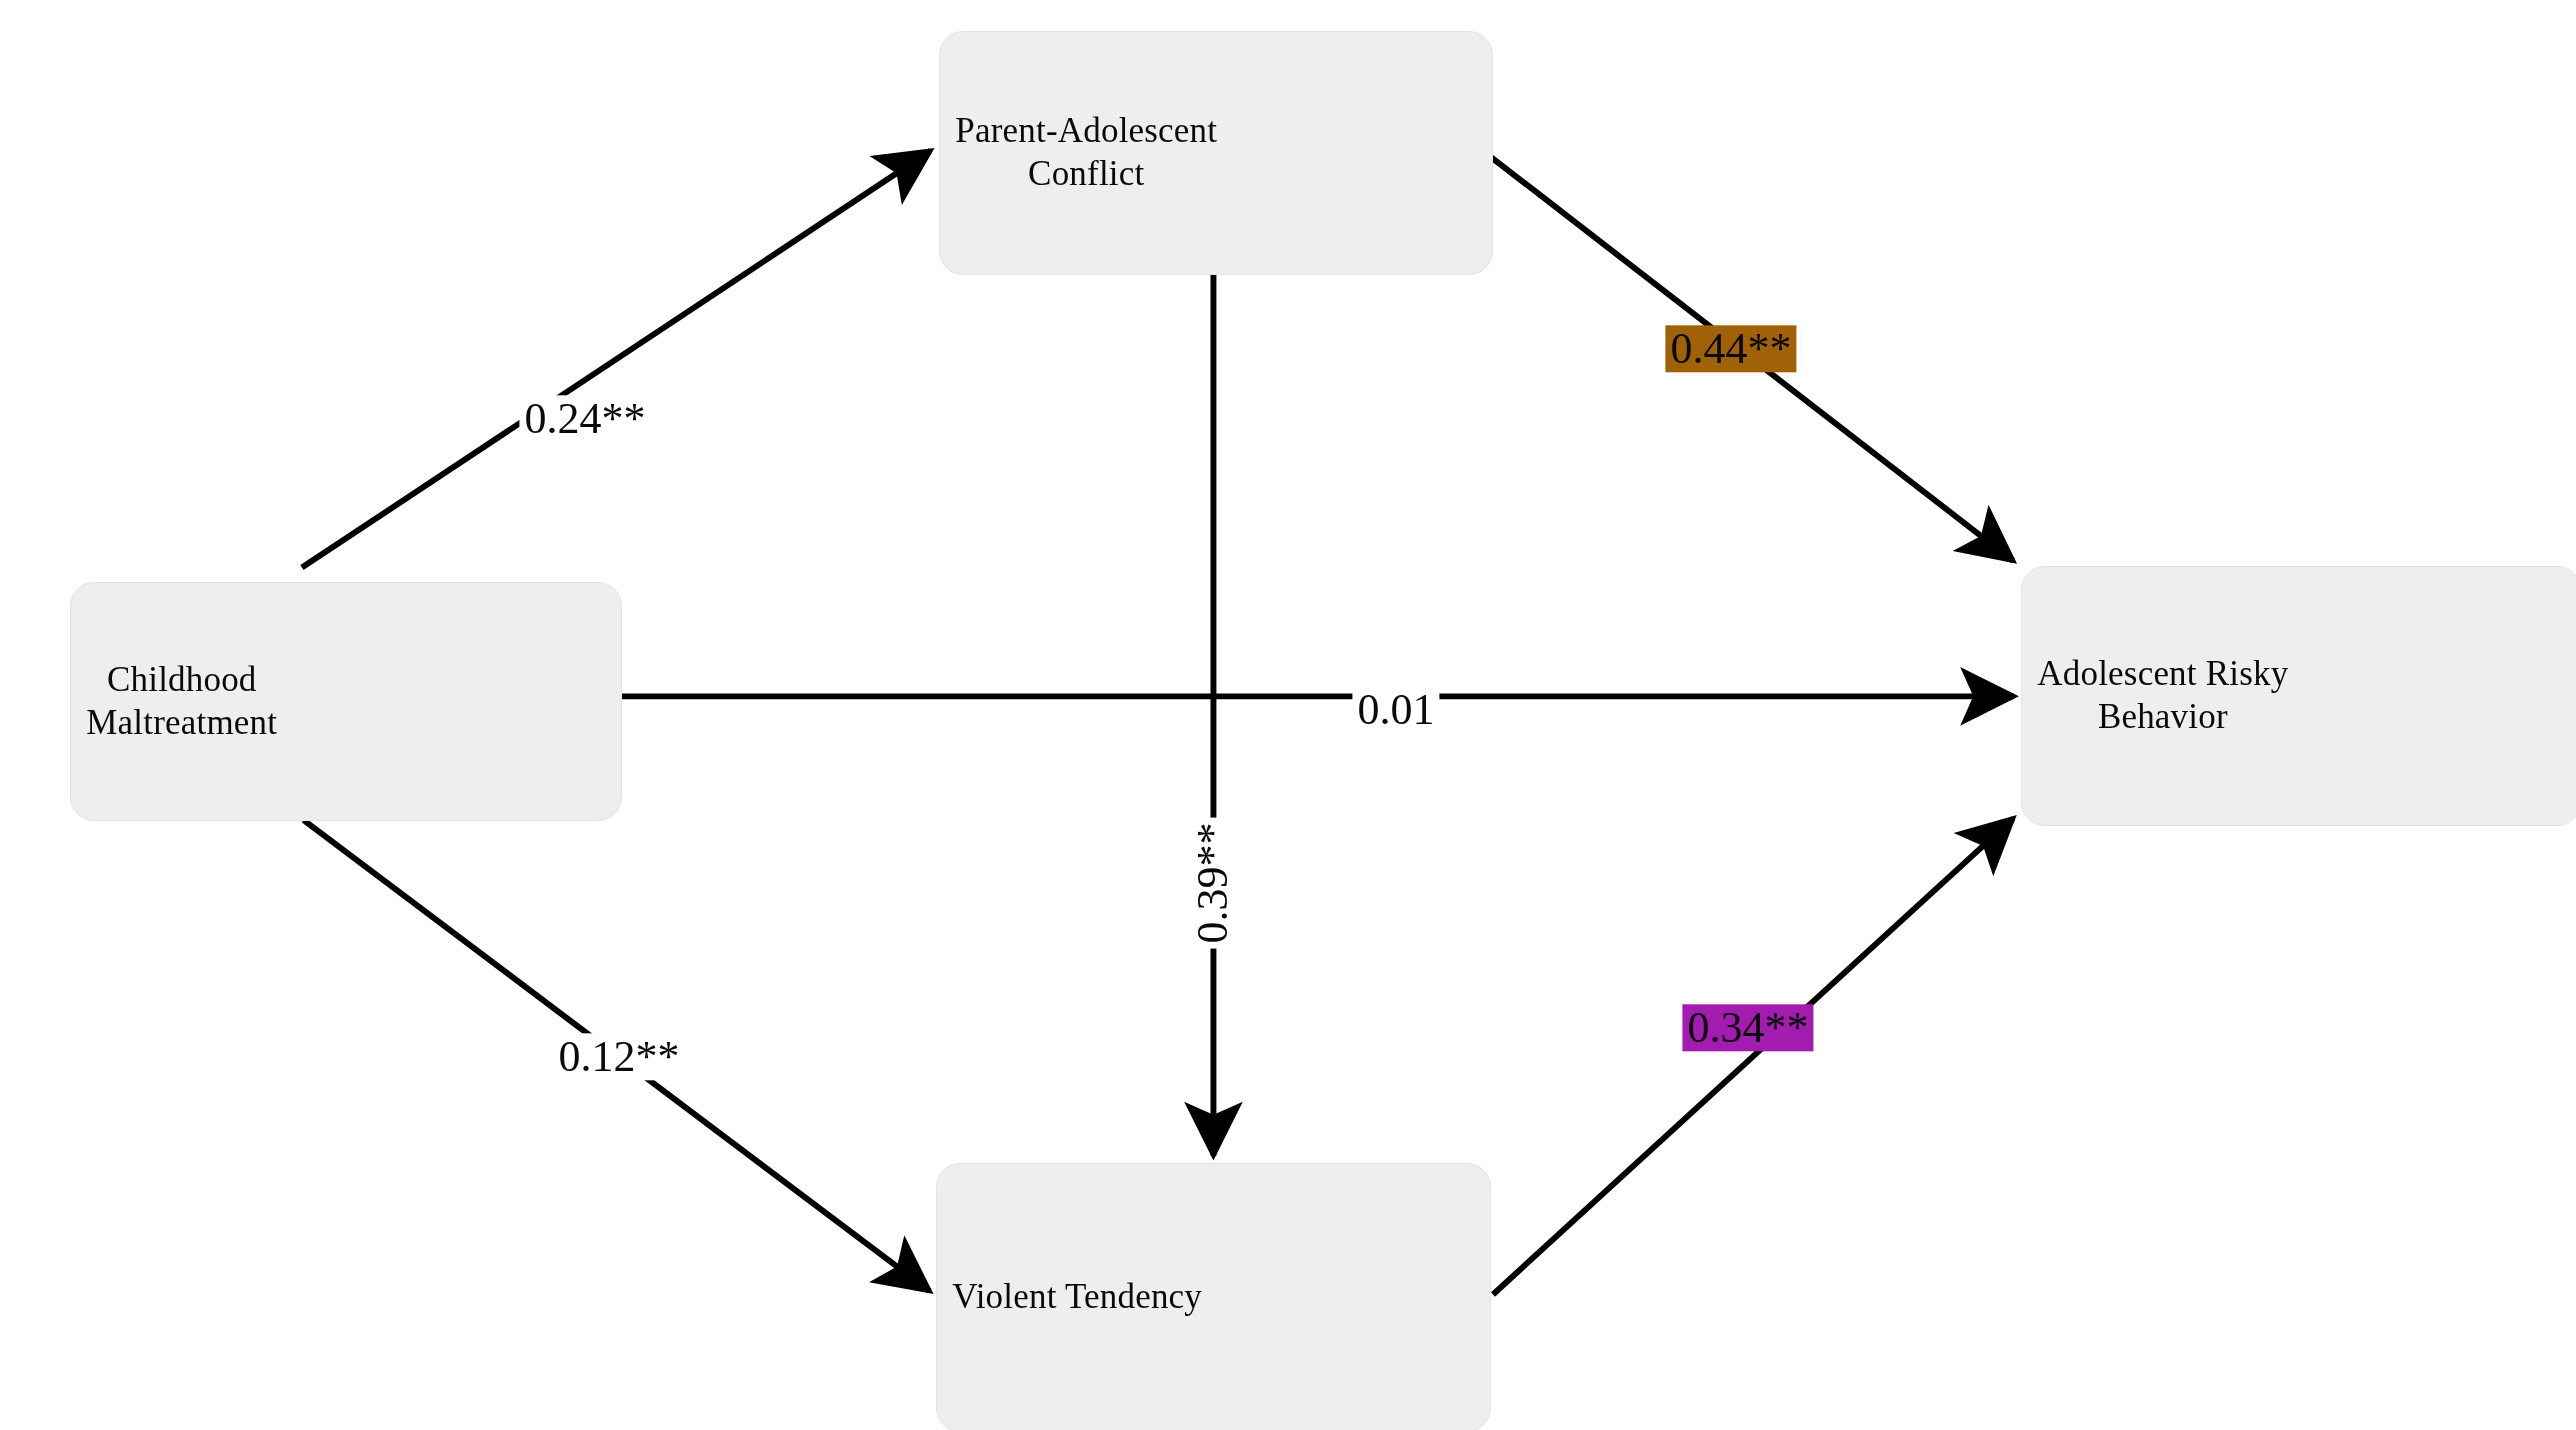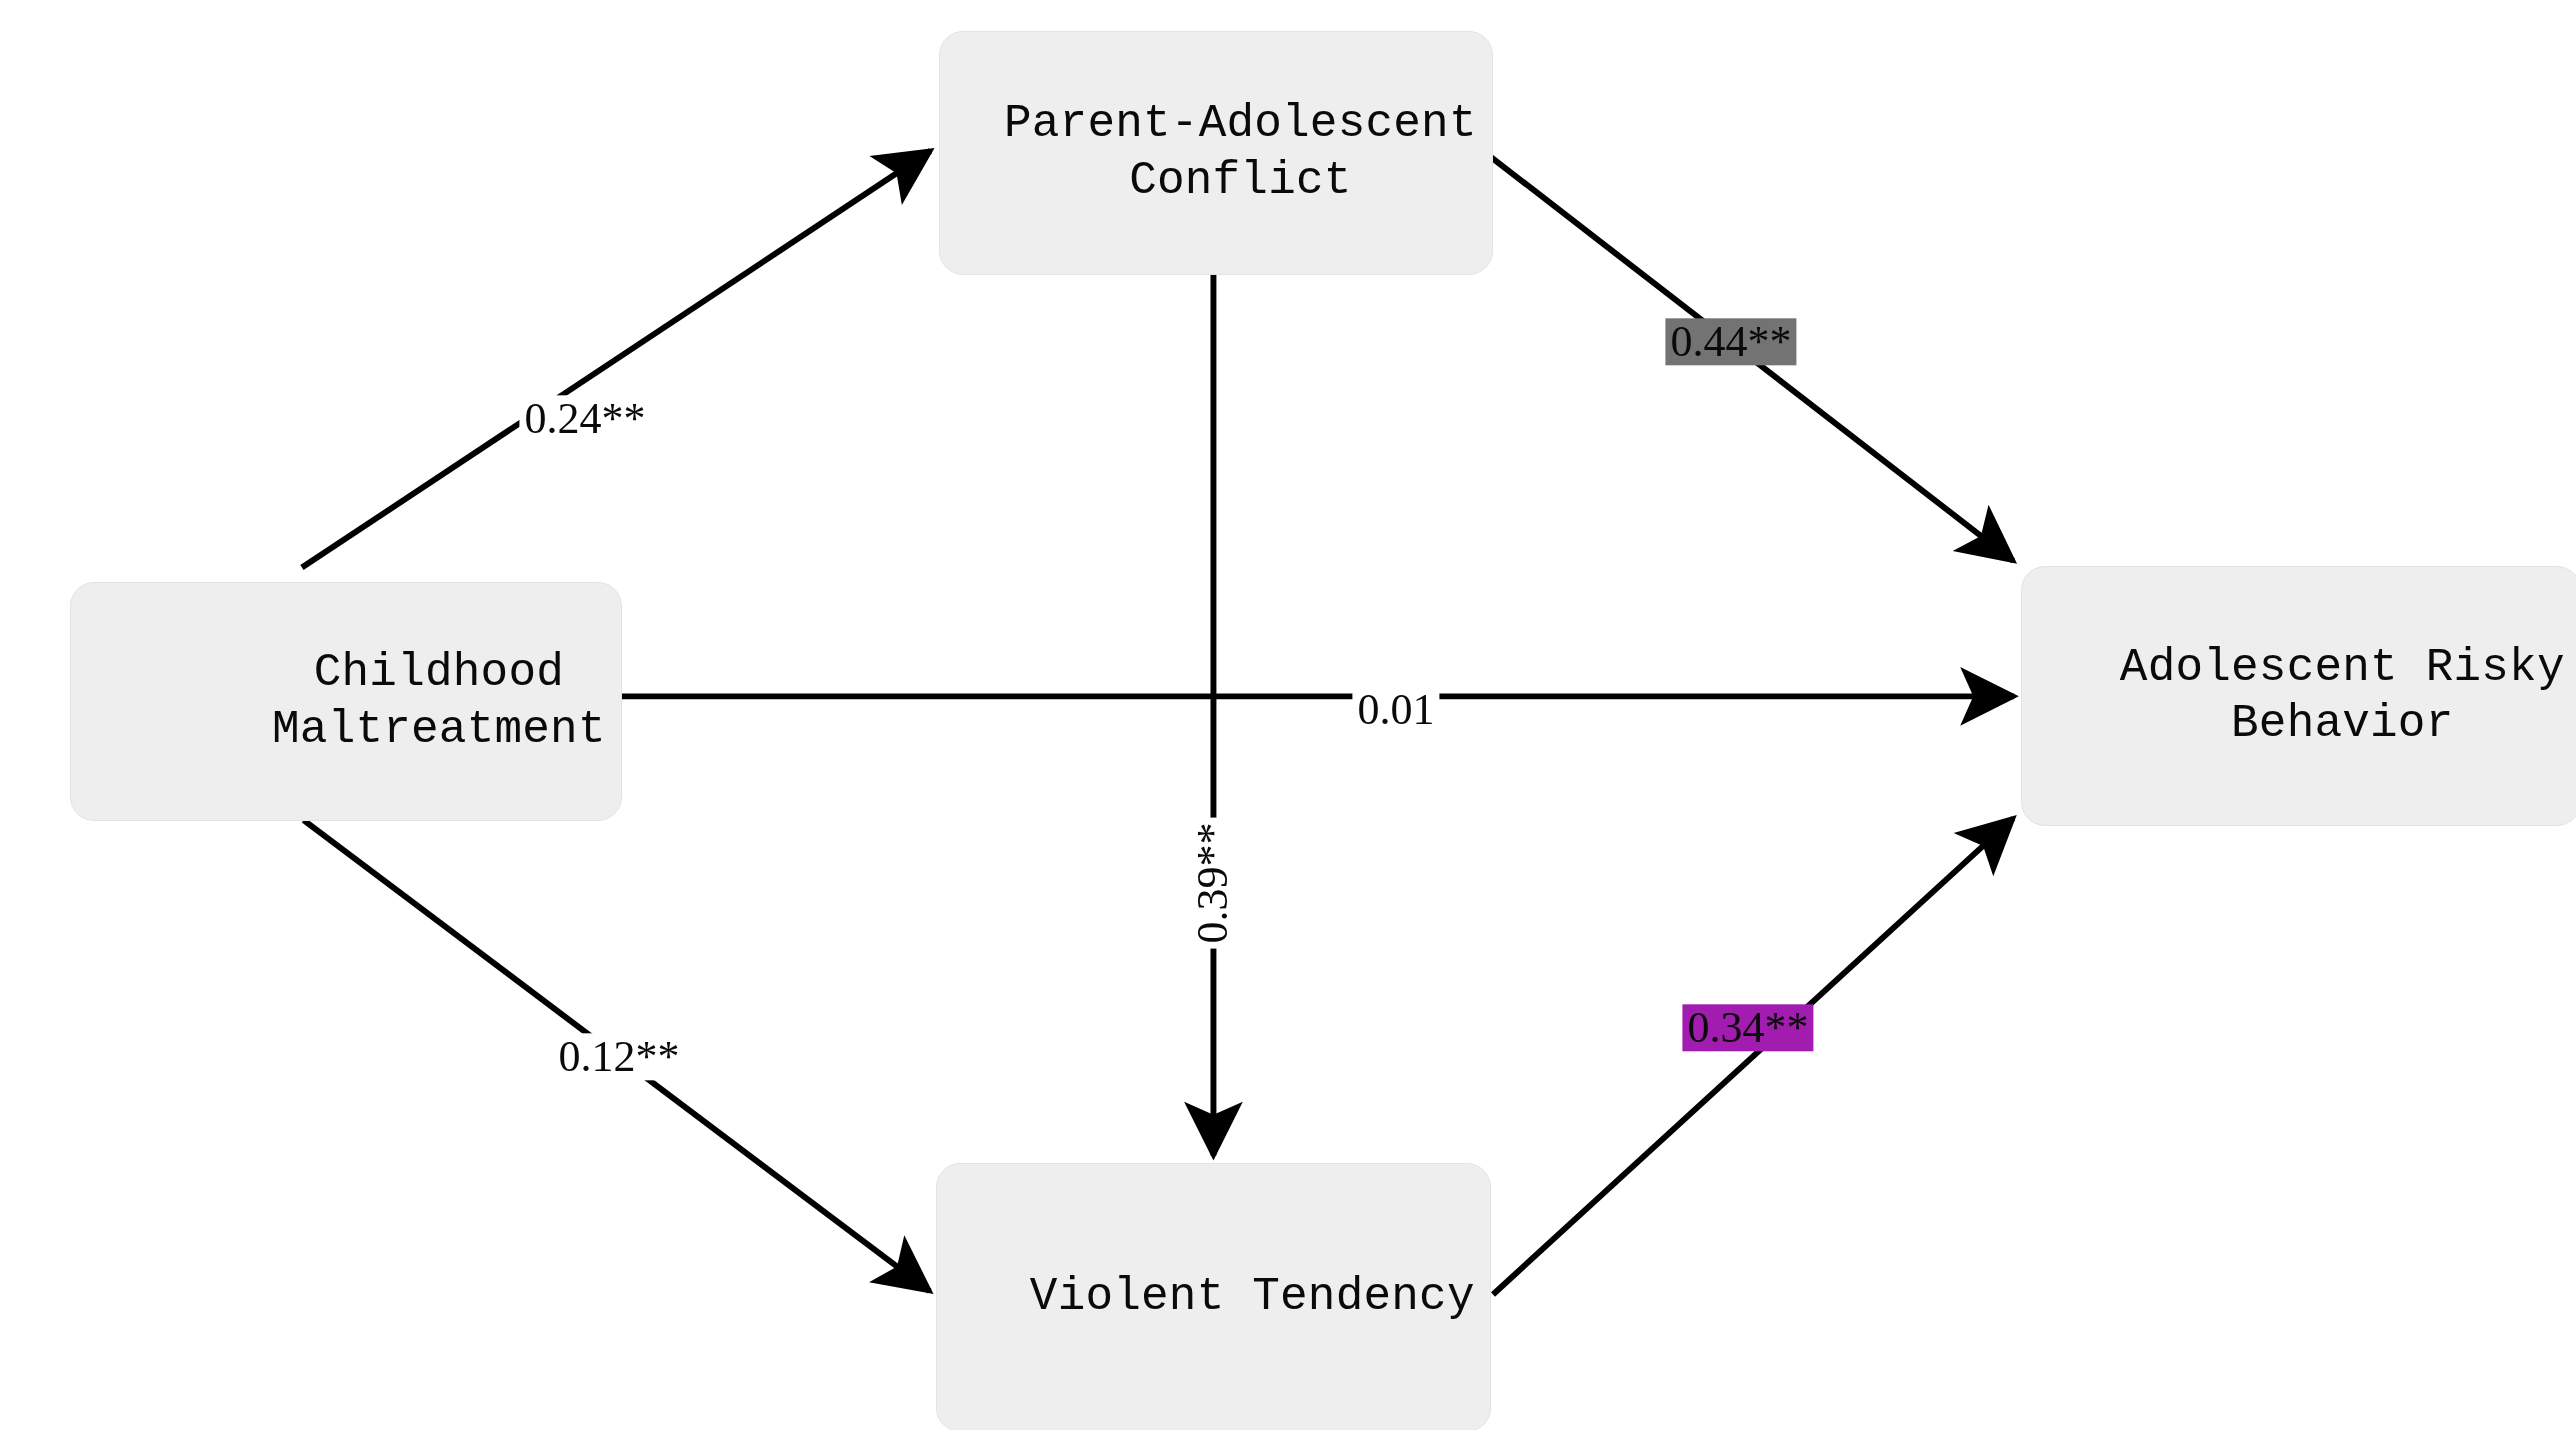"Parent-Adolescent" .node-box { font-family: Liberation Mono, monospace -> Liberation Serif, serif; font-size: 46px -> 35px; justify-content: flex-end -> flex-start }
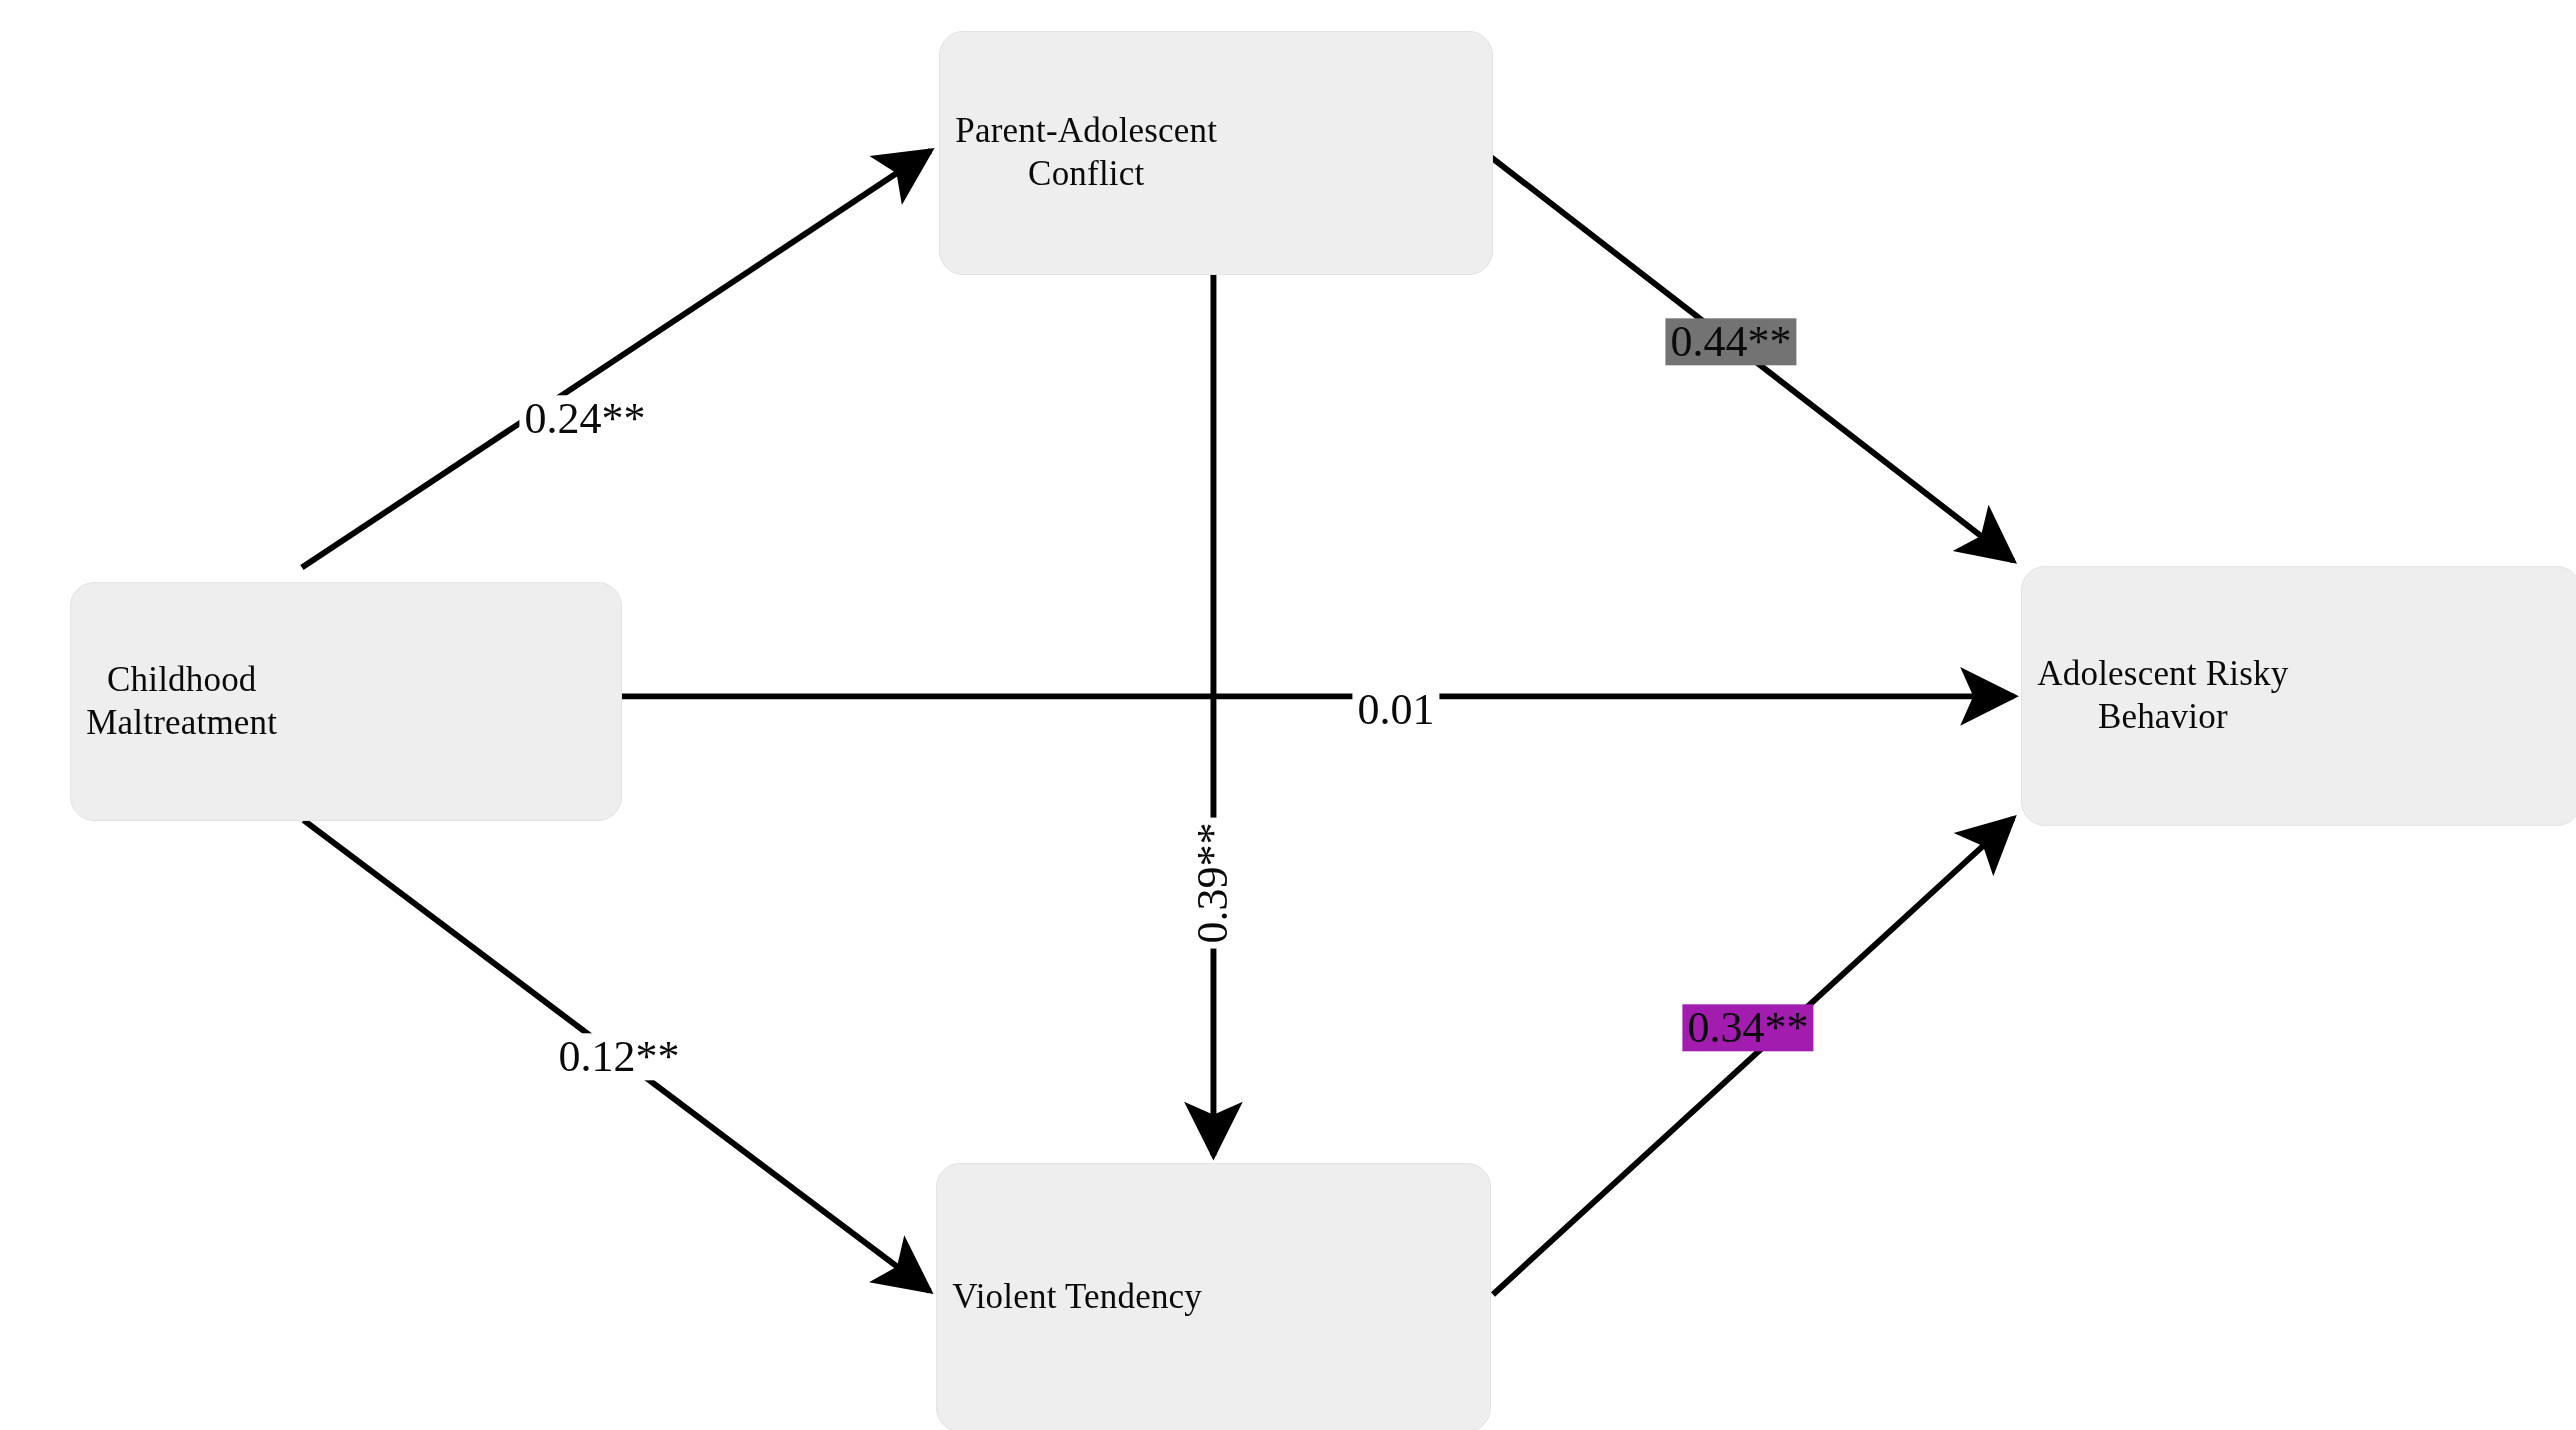"0.44**" div.path-label { background: #737373 -> #a16207; top: 342px -> 349px }
